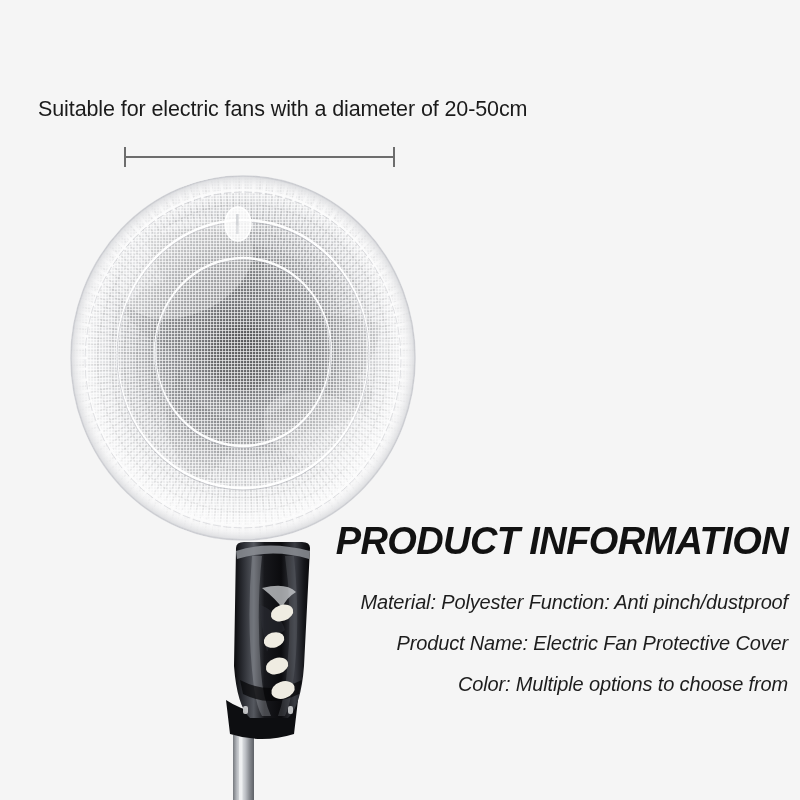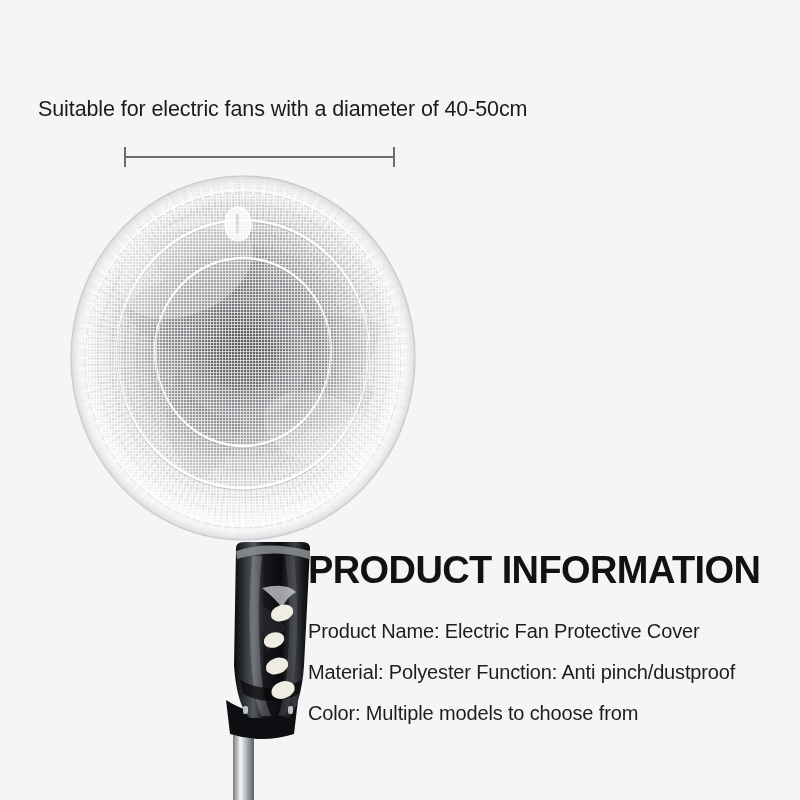"Suitable for electric fans with" div { text: 40-50cm -> 20-50cm }
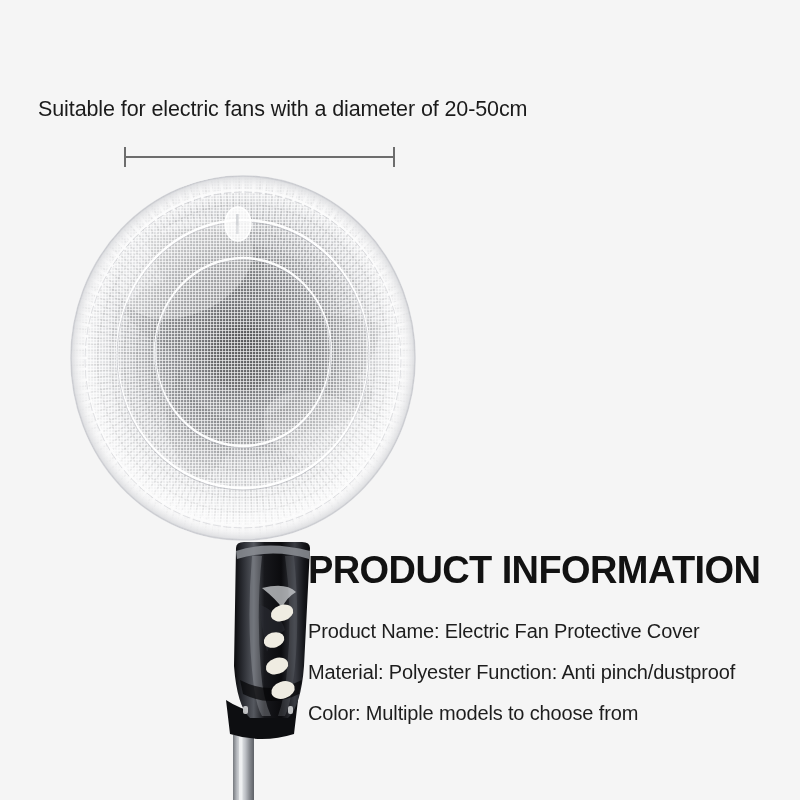"PRODUCT INFORMATION" #info { font-style: none -> italic; text-align: left -> right; top: 549px -> 520px }
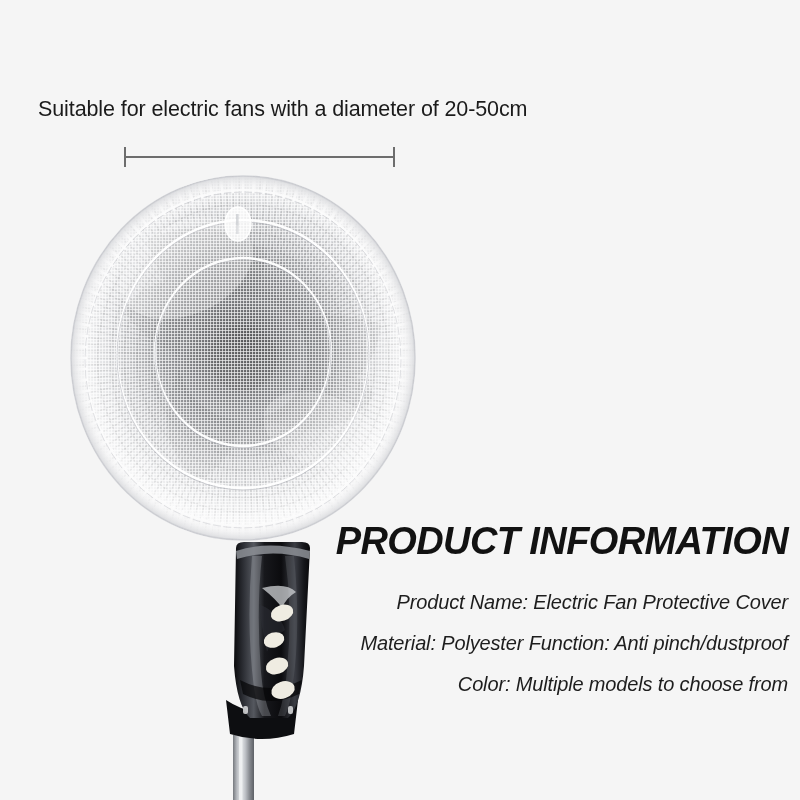"Product Name: Electric Fan Protective" div.spec { order: before "Material: Polyester Function: Anti" -> after "Material: Polyester Function: Anti" }
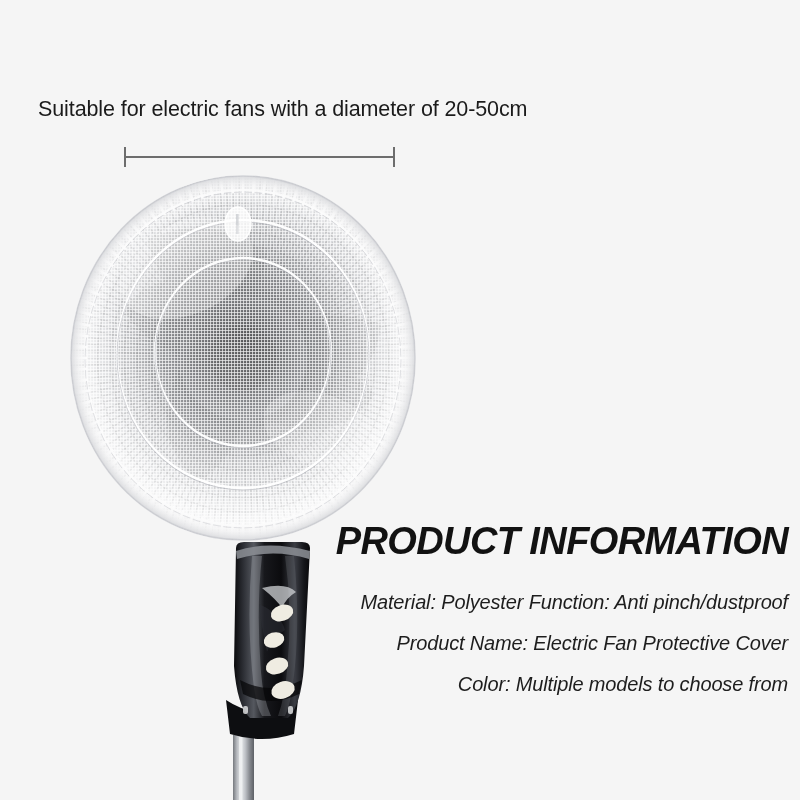"Color: Multiple models to choose" div.spec { text: models -> options }
